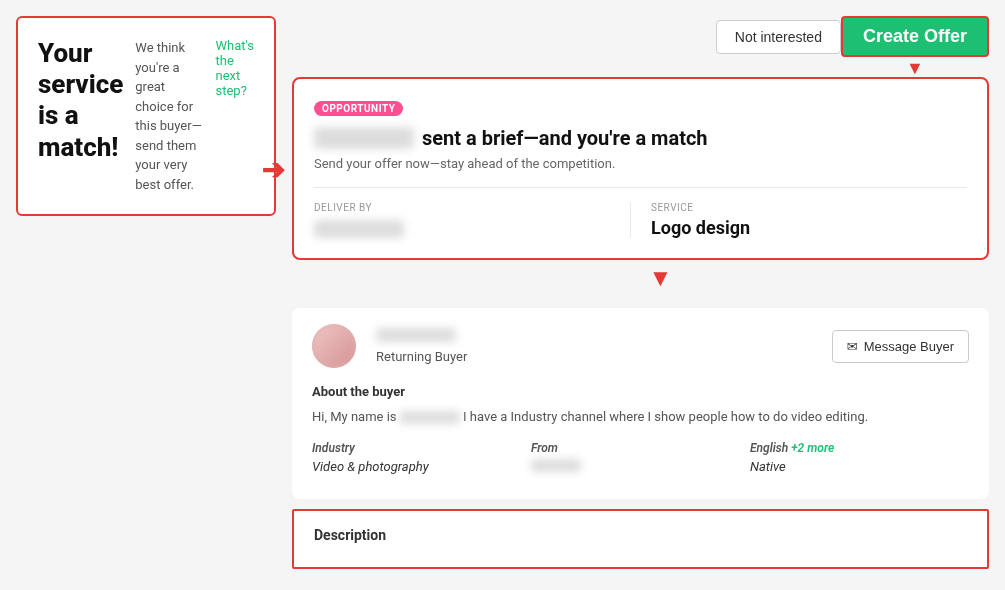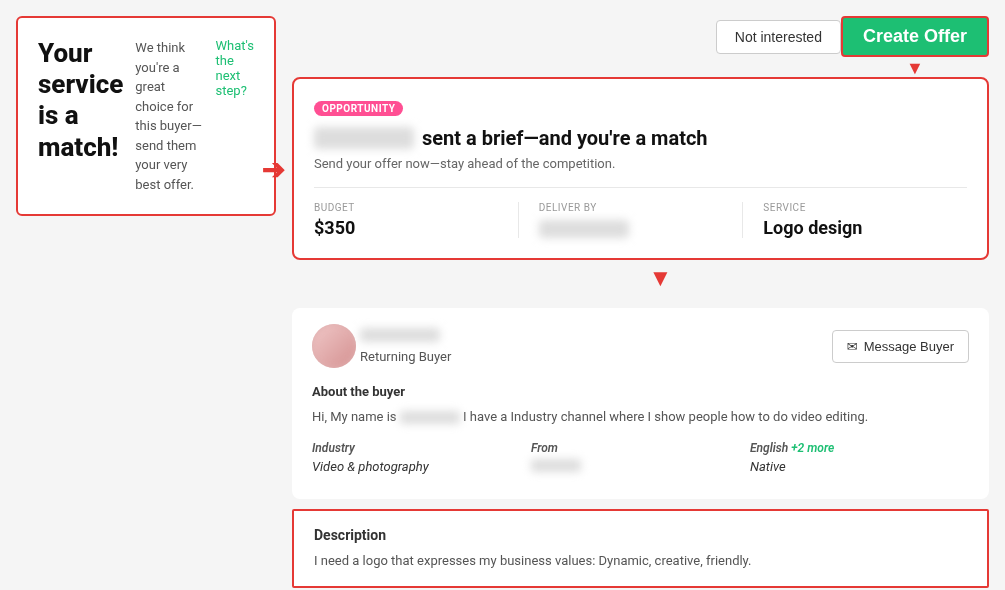"BUDGET" div.detail-item { html: <div> <div>BUDGET</div> <div>$350</div> </div> -> none }
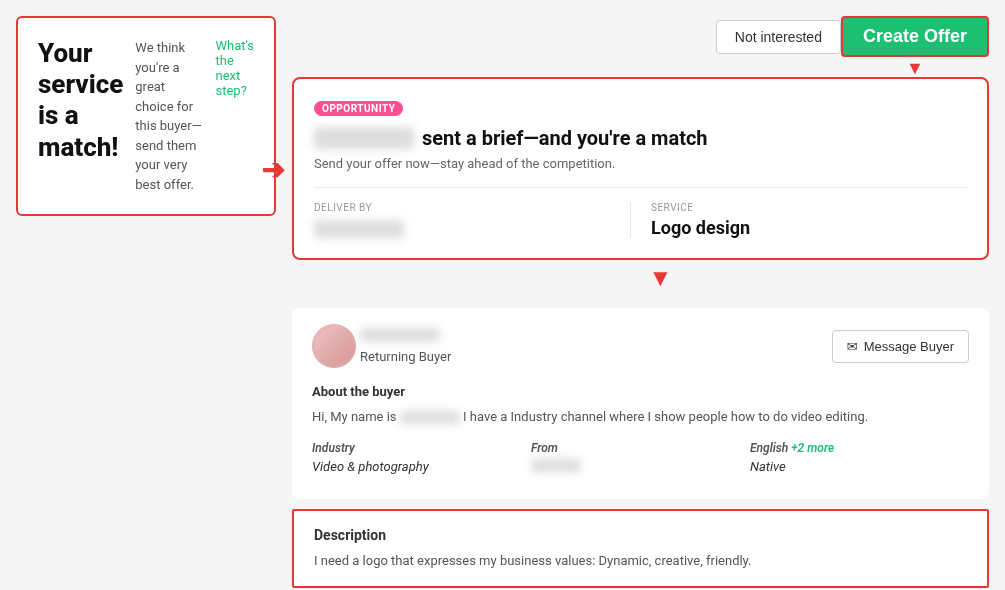"Returning Buyer" .buyer-info { gap: 4px -> 20px }
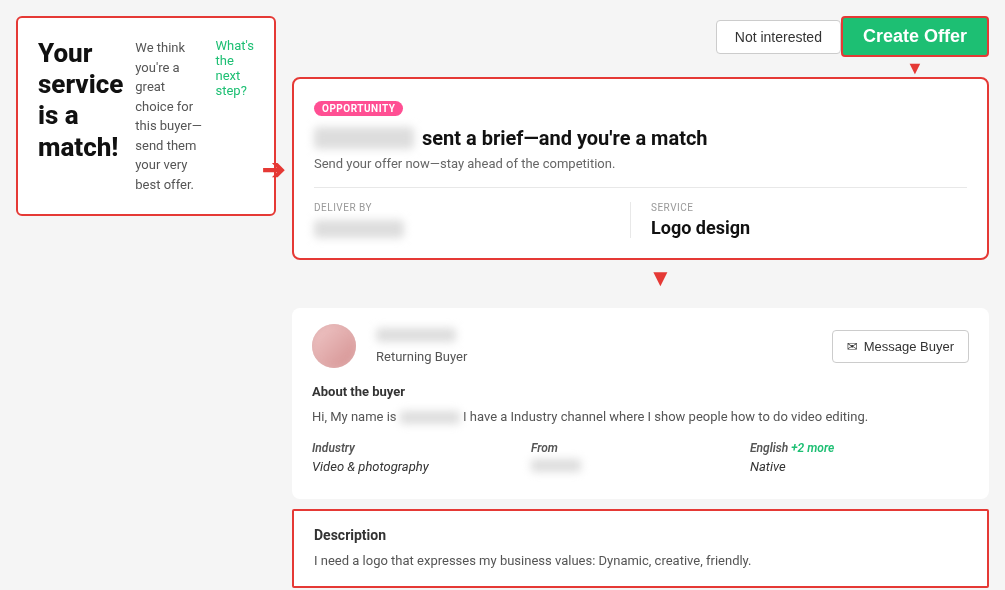"I need a logo that" p { html: <p>I need a logo that expresses my business values: Dynamic, creative, friendly.</p> -> none }
